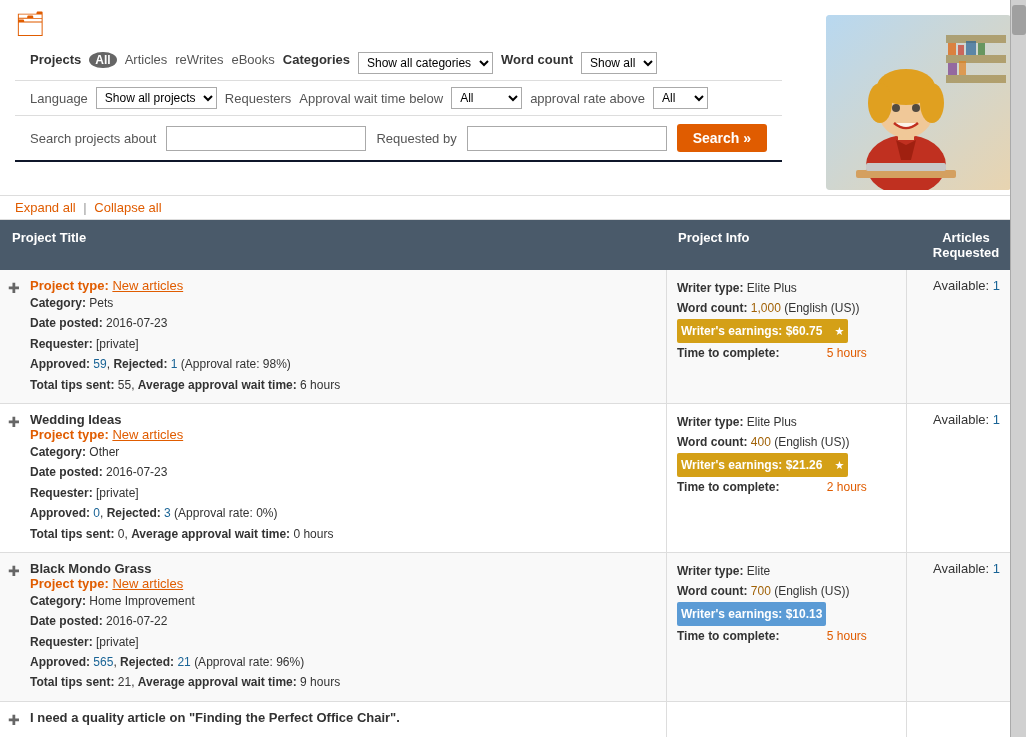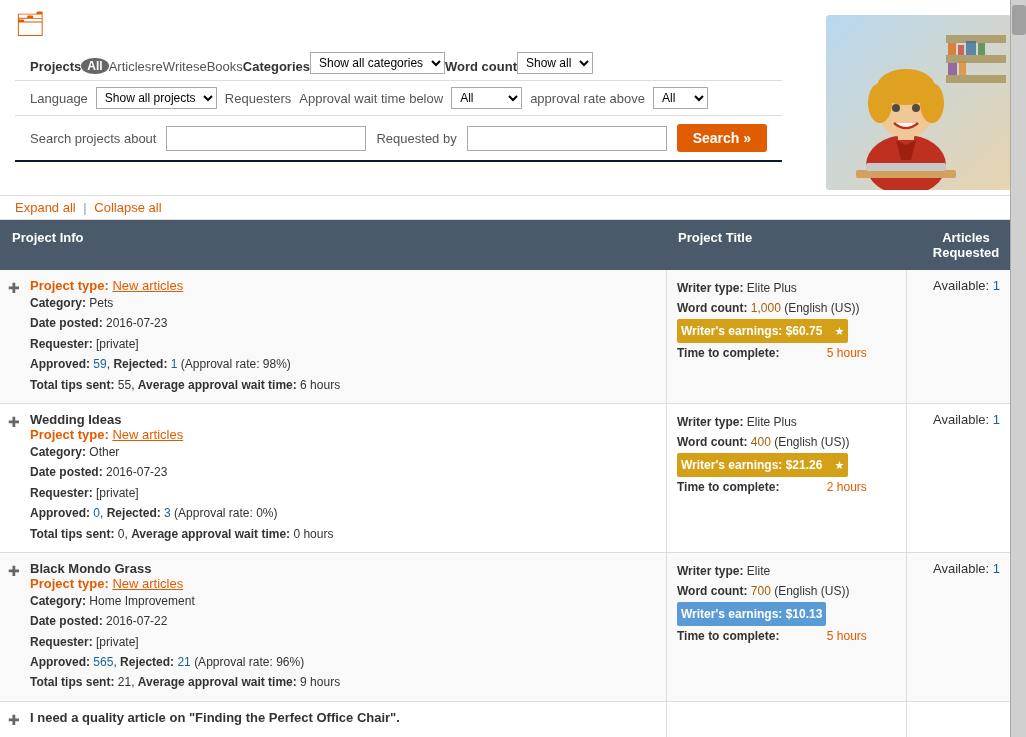"Projects" .top-bar { align-items: flex-end -> flex-start; gap: none -> 8px }
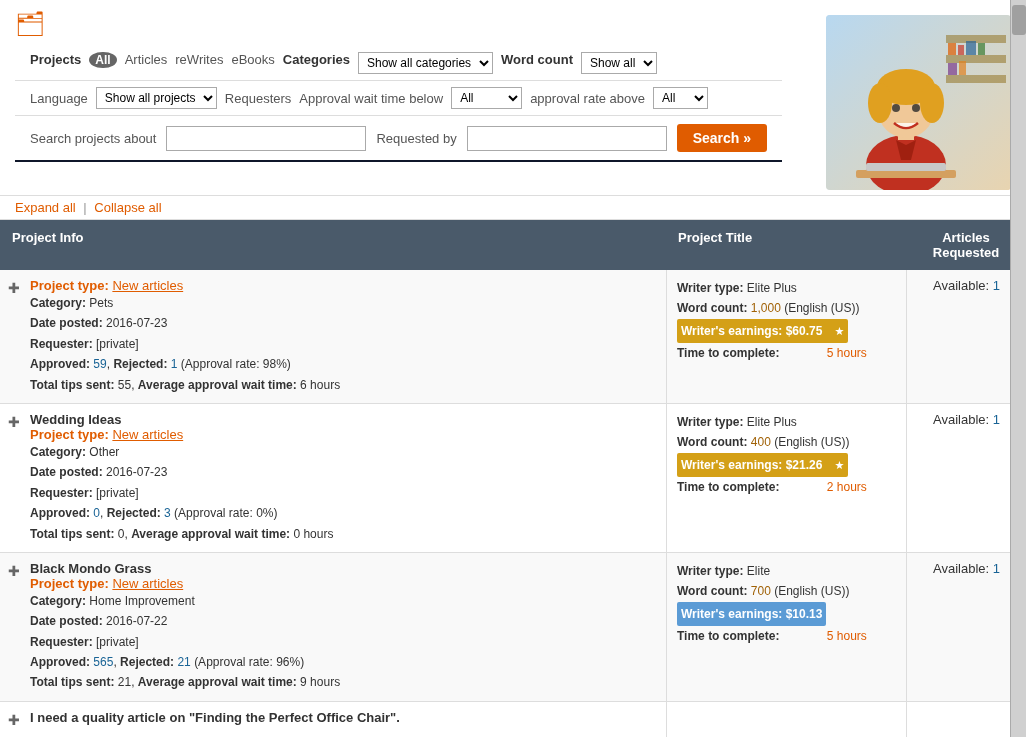"Project Info" div.col { order: before "Project Title" -> after "Project Title" }
